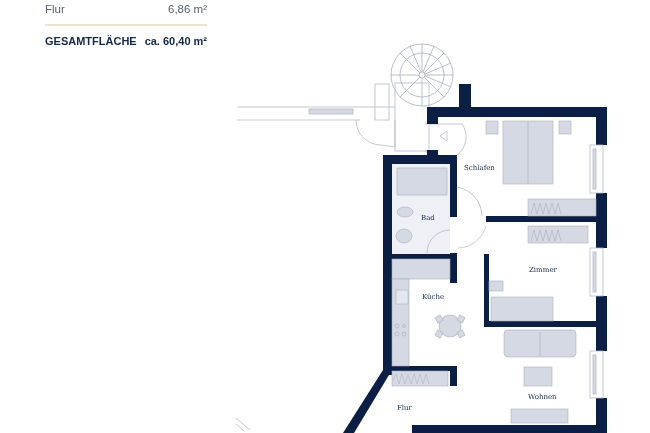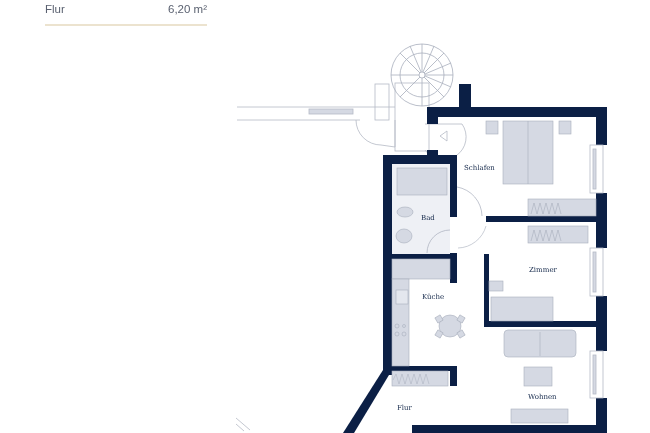"6,20 m²" span { text: 6,20 -> 6,86 }
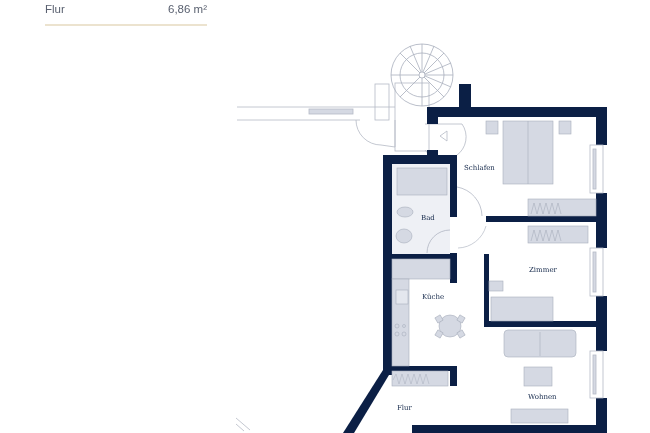"GESAMTFLÄCHE" div.row { html: none -> <div> <span>GESAMTFLÄCHE</span> <span>ca. 60,40 m²</span> </div> }
